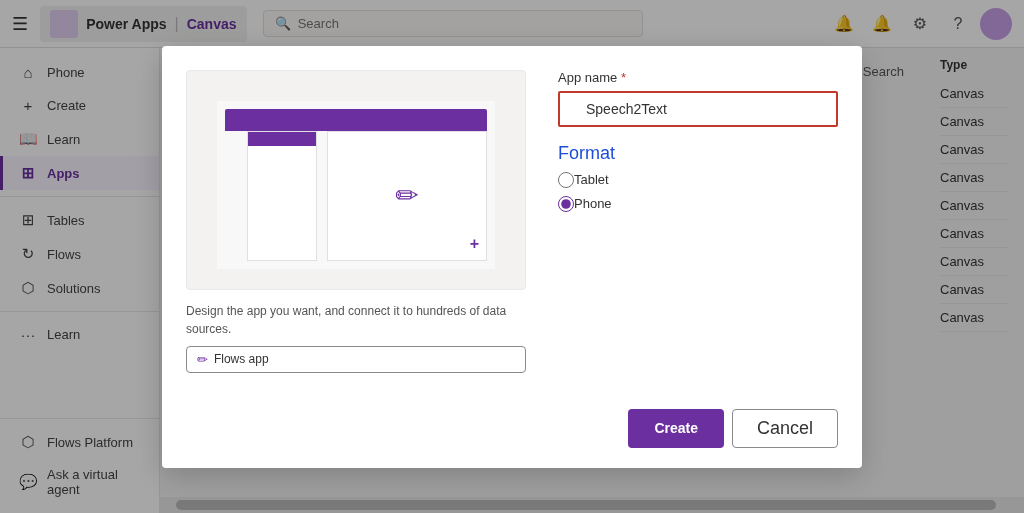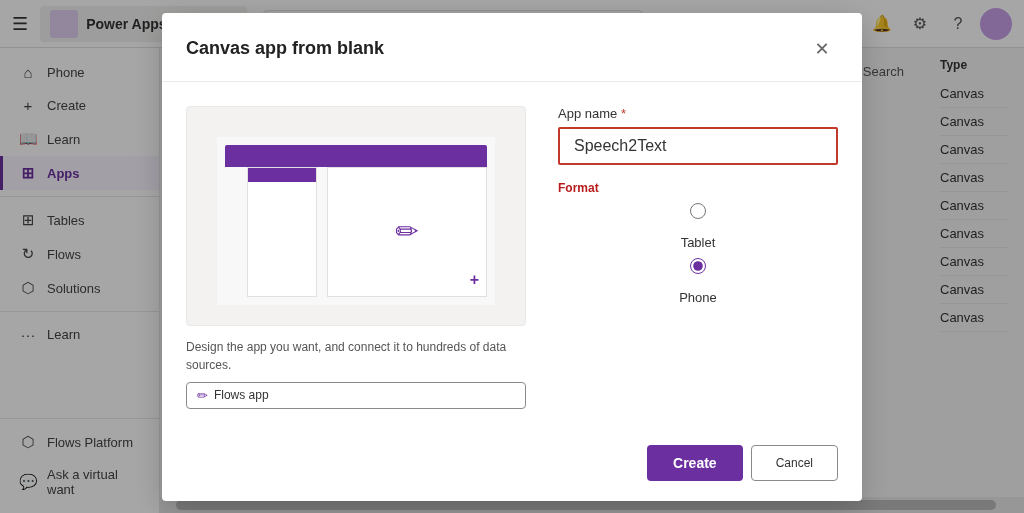"Canvas app from blank" div.modal-header { html: <div> <span>Canvas app from blank</span> <button>✕</button> </div> -> none }
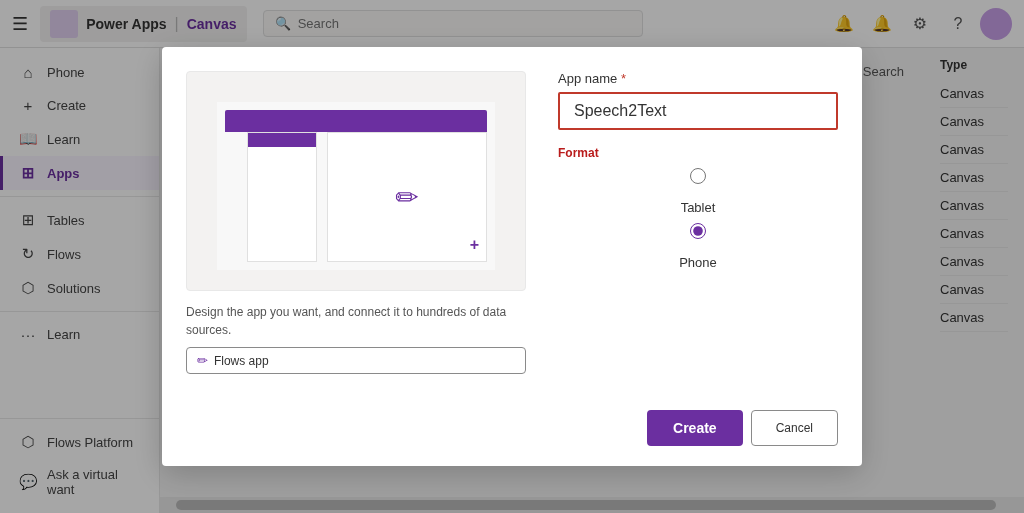"Speech2Text" .form-input { font-size: 16px -> 14px; padding: 8px 14px -> 8px 26px }
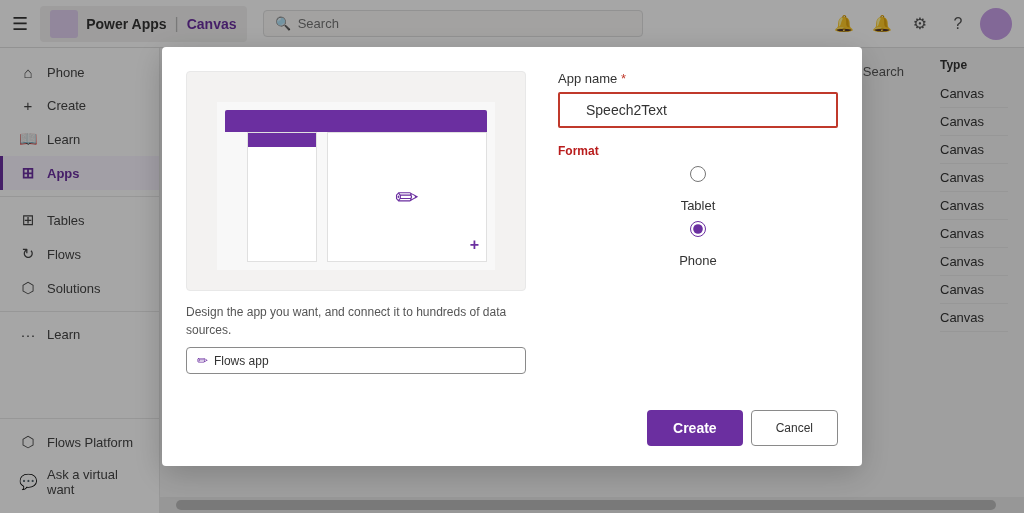"Format" .format-label { color: #b91c1c -> #1d4ed8; font-size: 12px -> 18px; font-weight: 700 -> 400 }
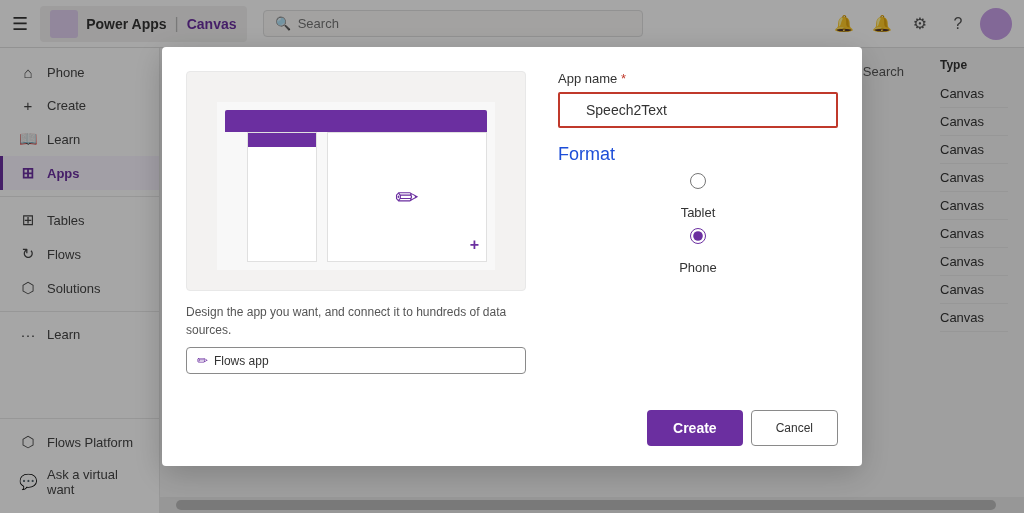"Tablet" .radio-option { flex-direction: column -> none; gap: 16px -> 0 }
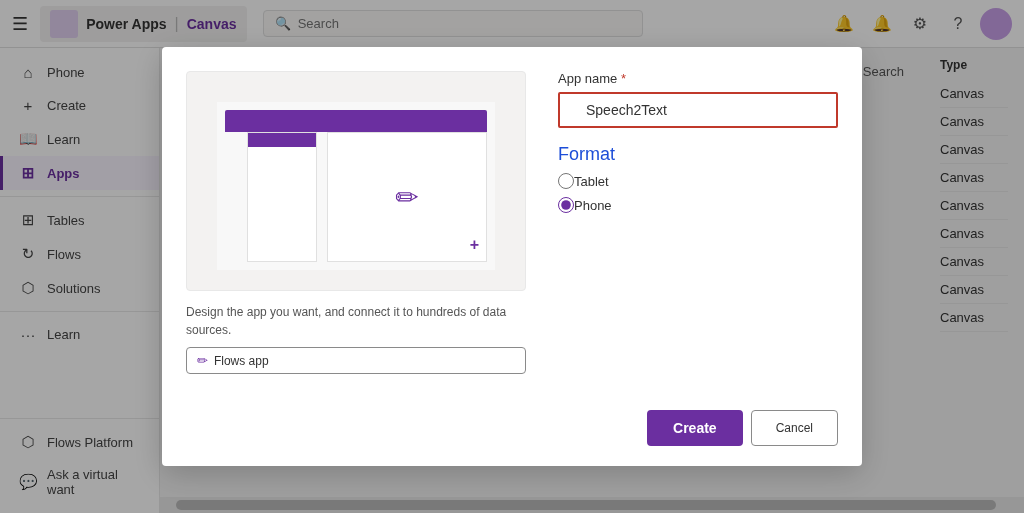"Cancel" .btn-cancel { font-size: 12px -> 18px }
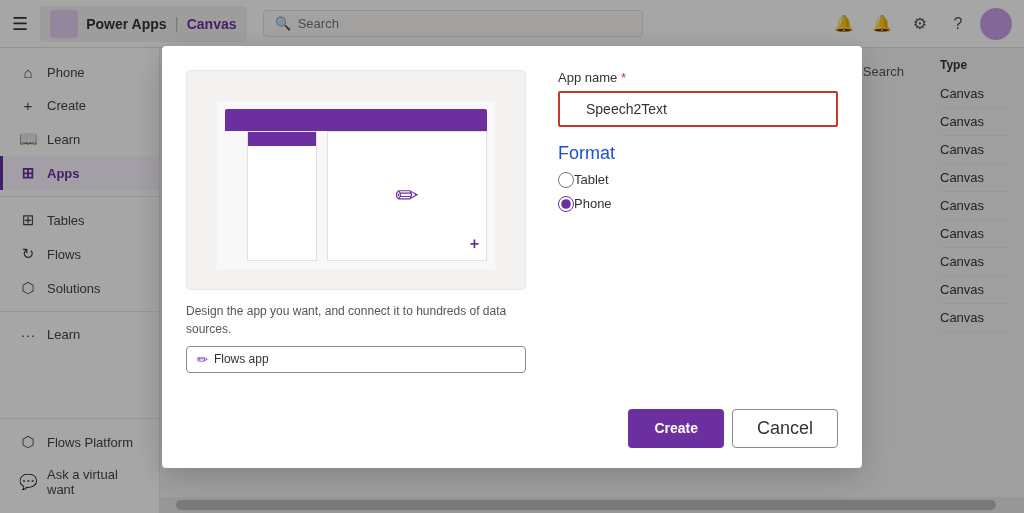"Ask a virtual want" span { text: want -> agent }
